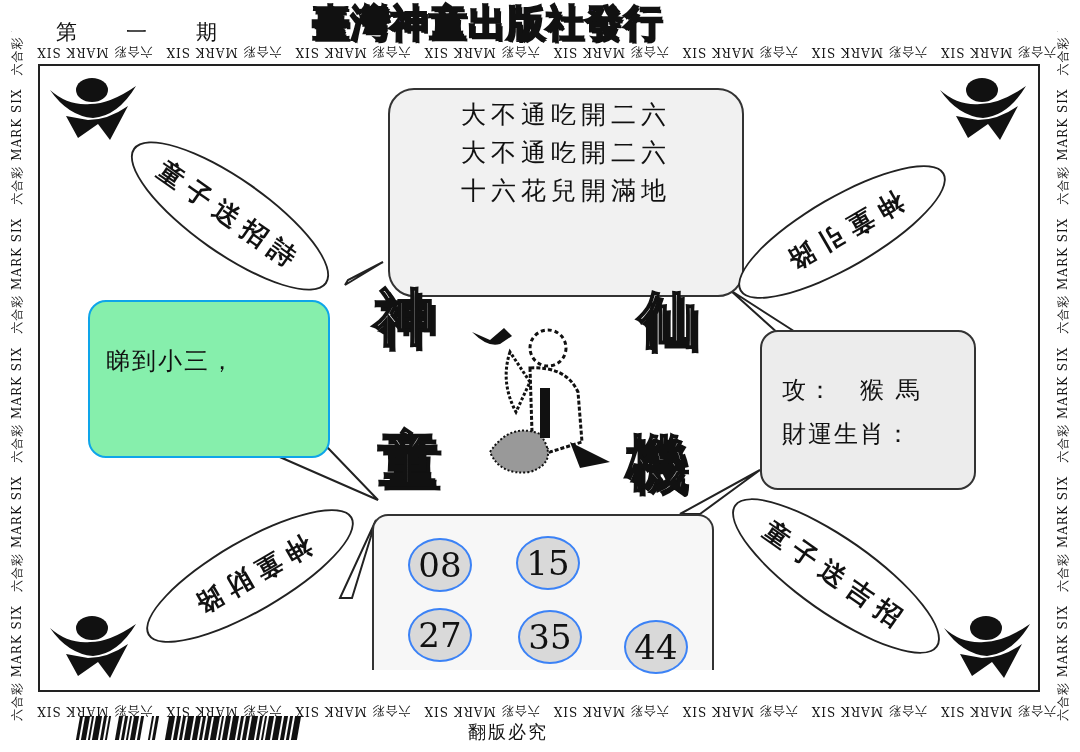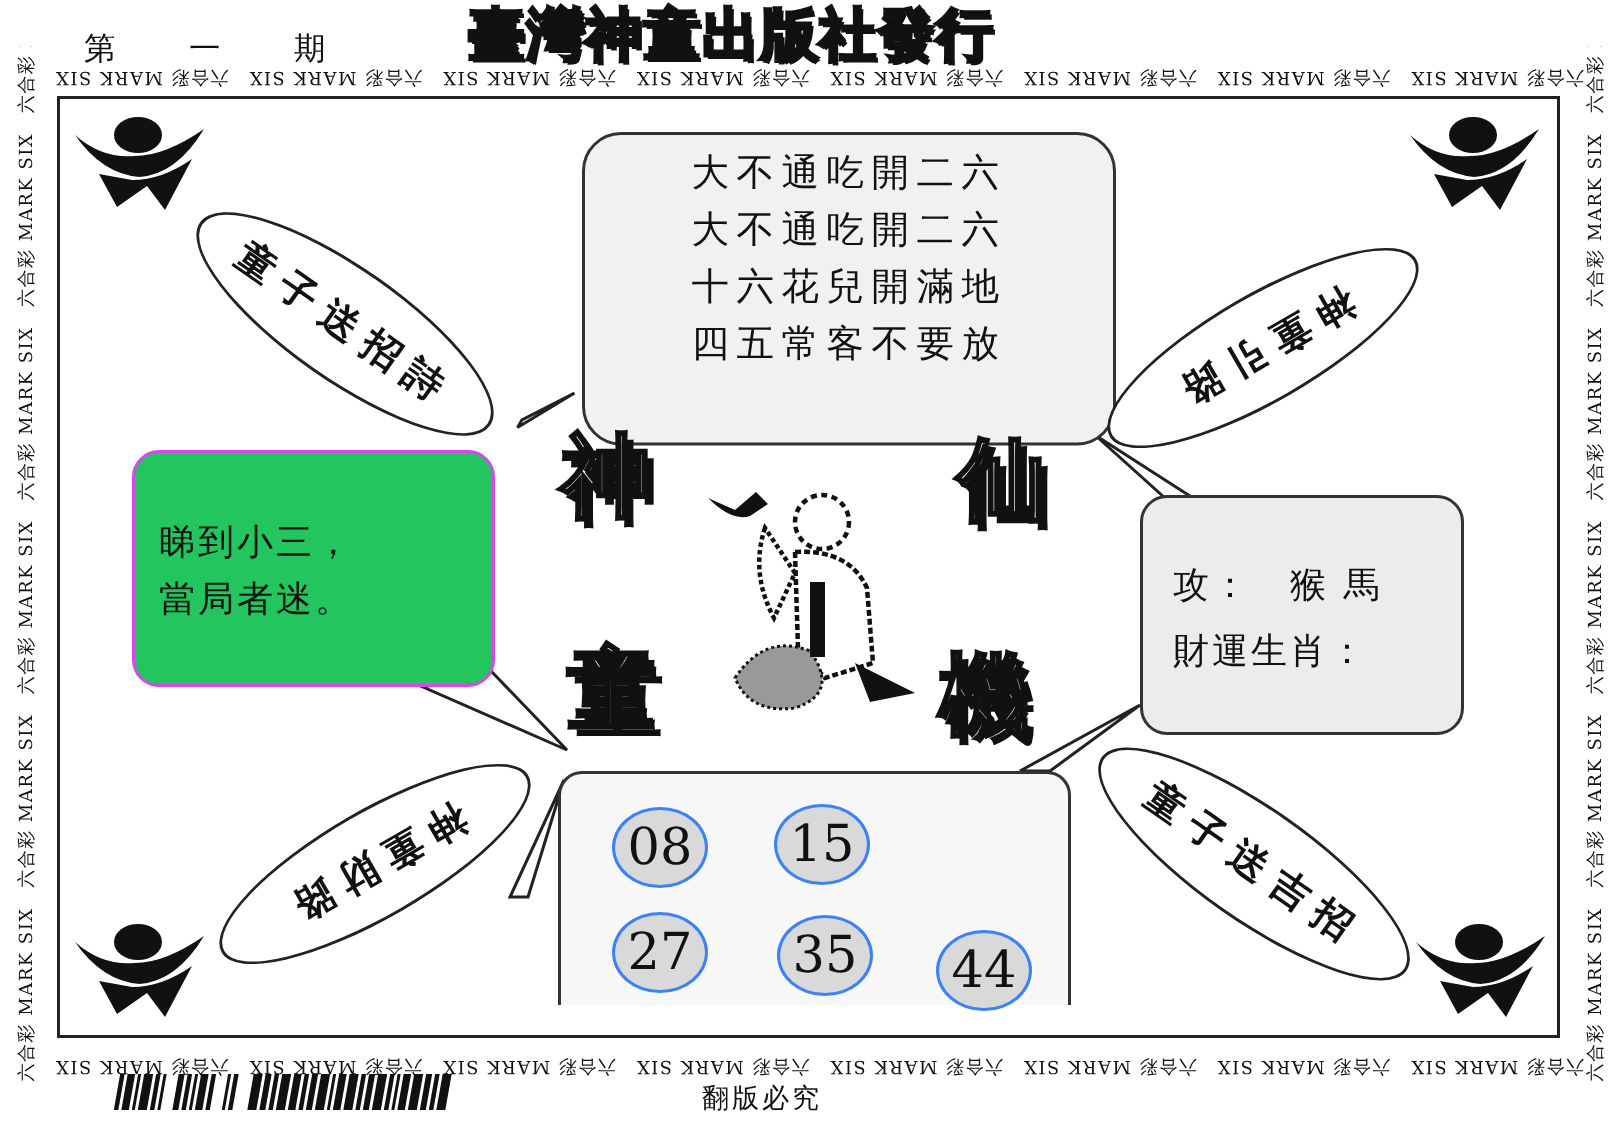"四五常客不要放" div.poem-line { html: <div>四五常客不要放</div> -> none }
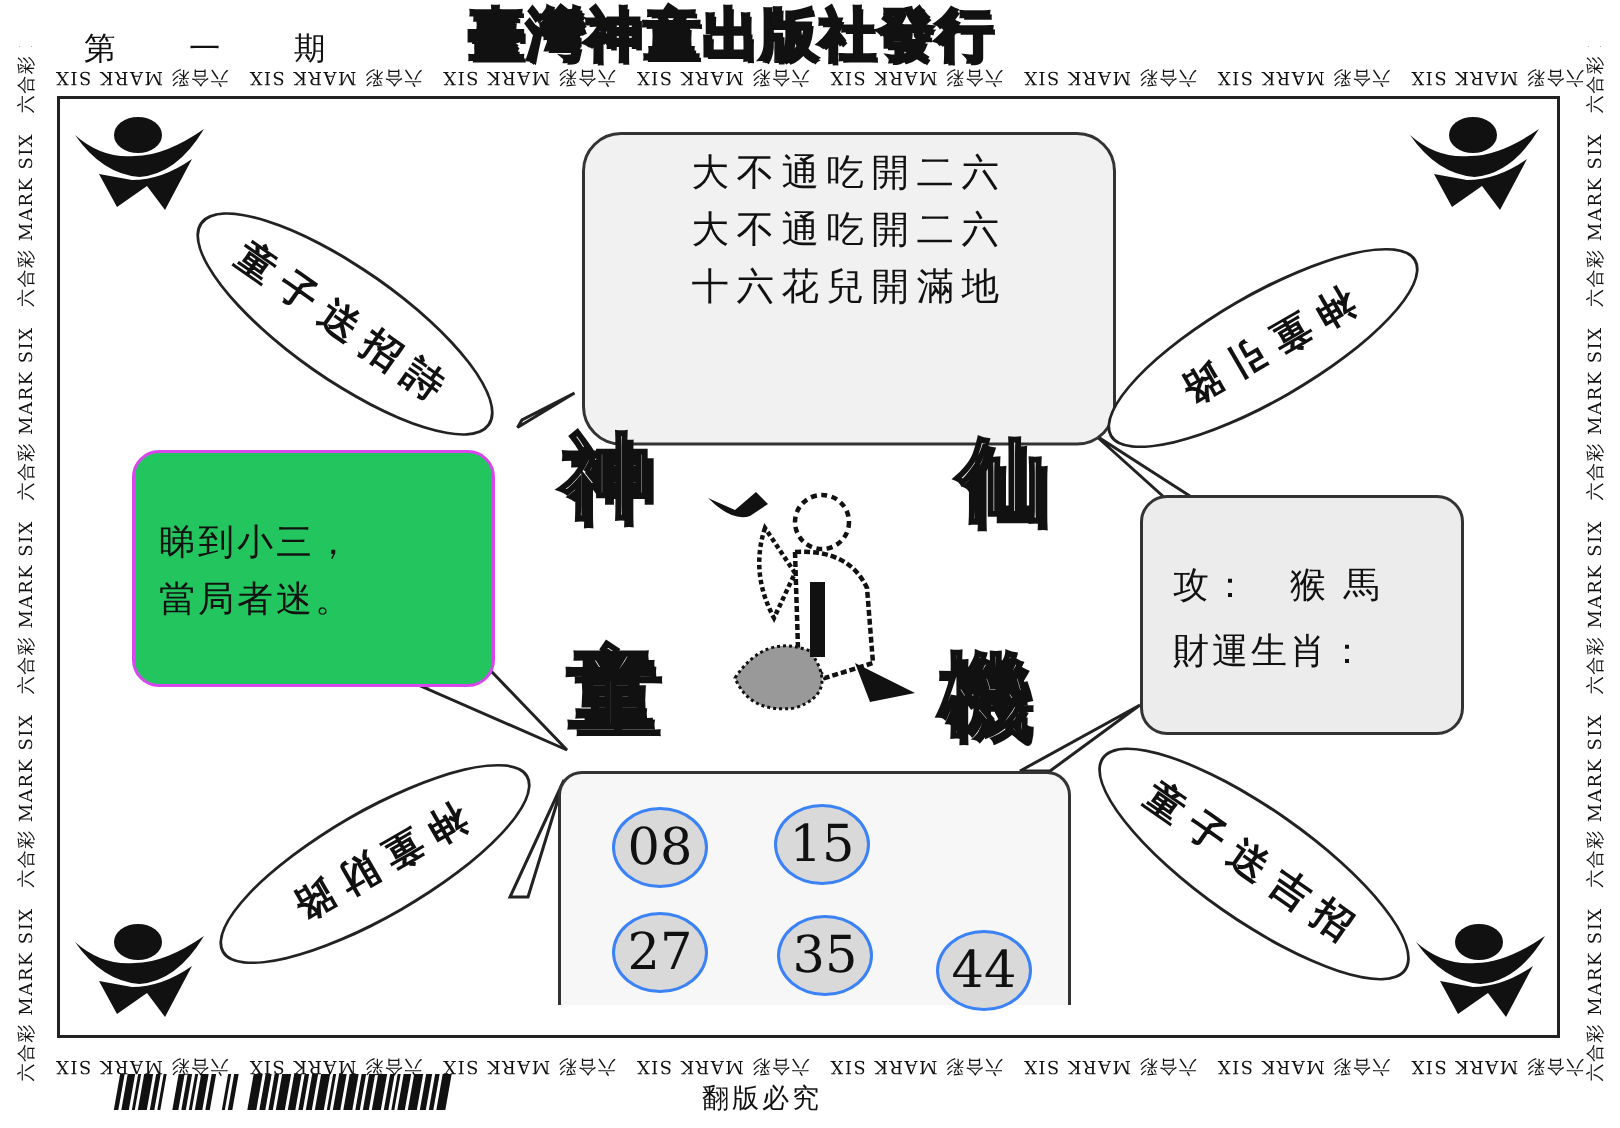"睇到小三，" .box-left { background: #22c55e -> #86efac; border: 2px solid #d946ef -> 2px solid #0ea5e9 }
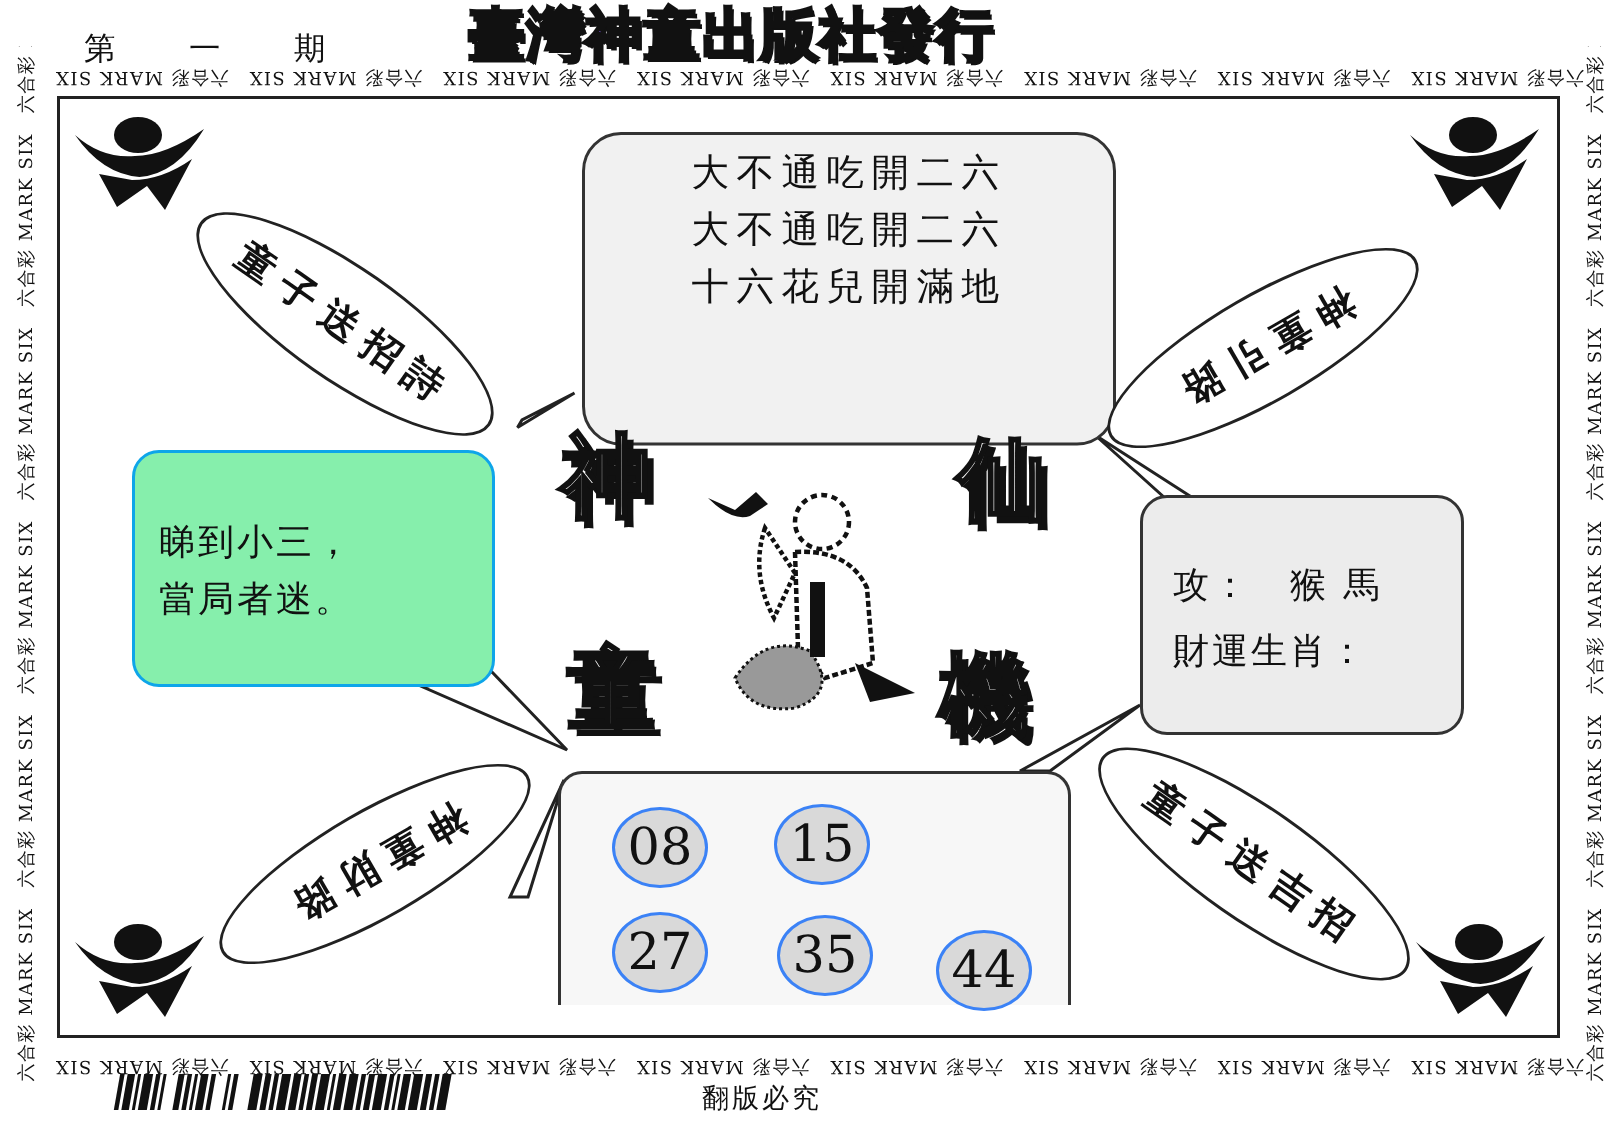"當局者迷。" div { html: <div>當局者迷。</div> -> none }
